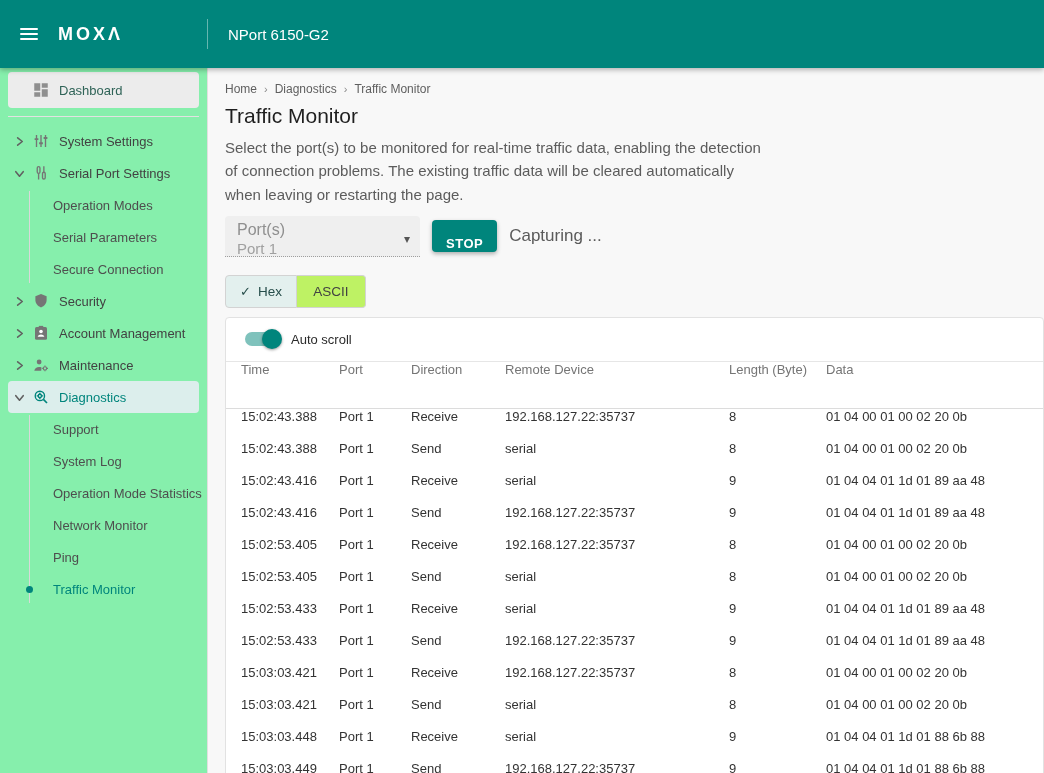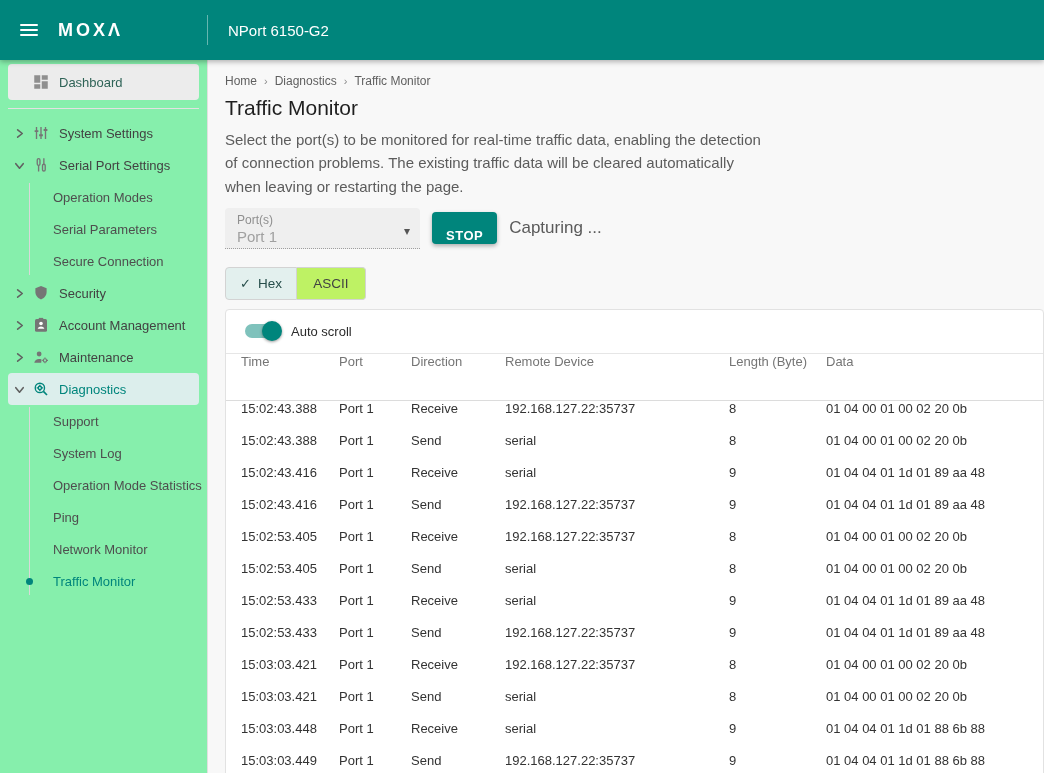"MOXΛ" .app-header { height: 60px -> 68px }
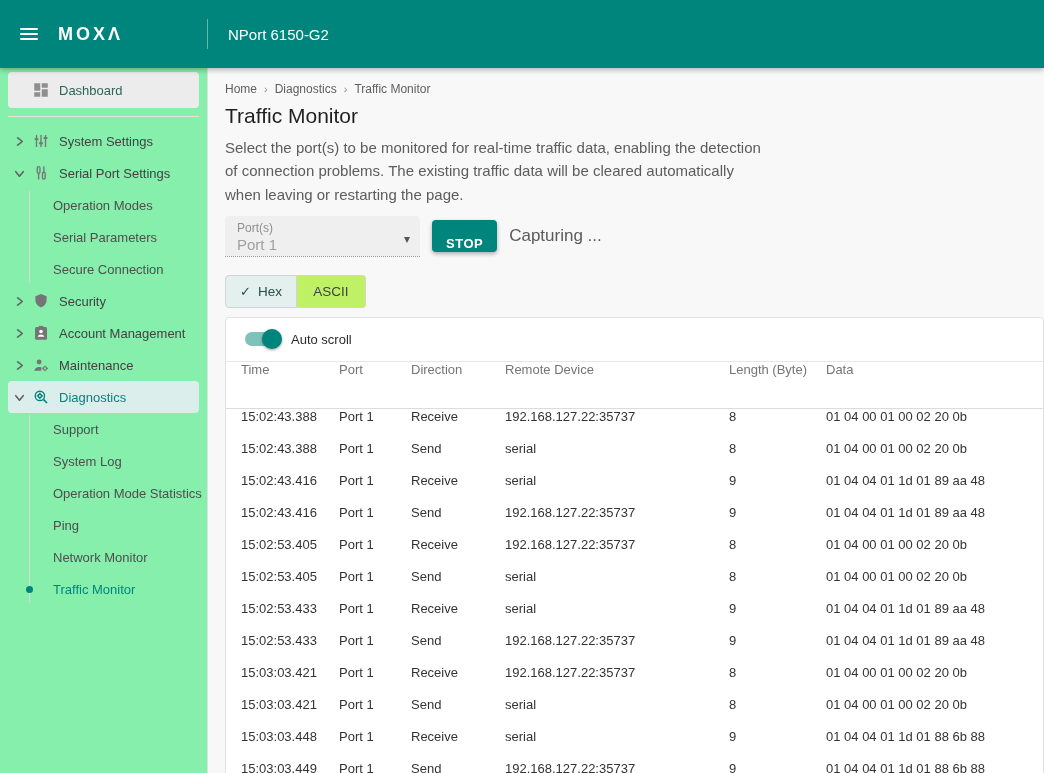"Port(s)" .port-select .fld-label { font-size: 12px -> 16px }
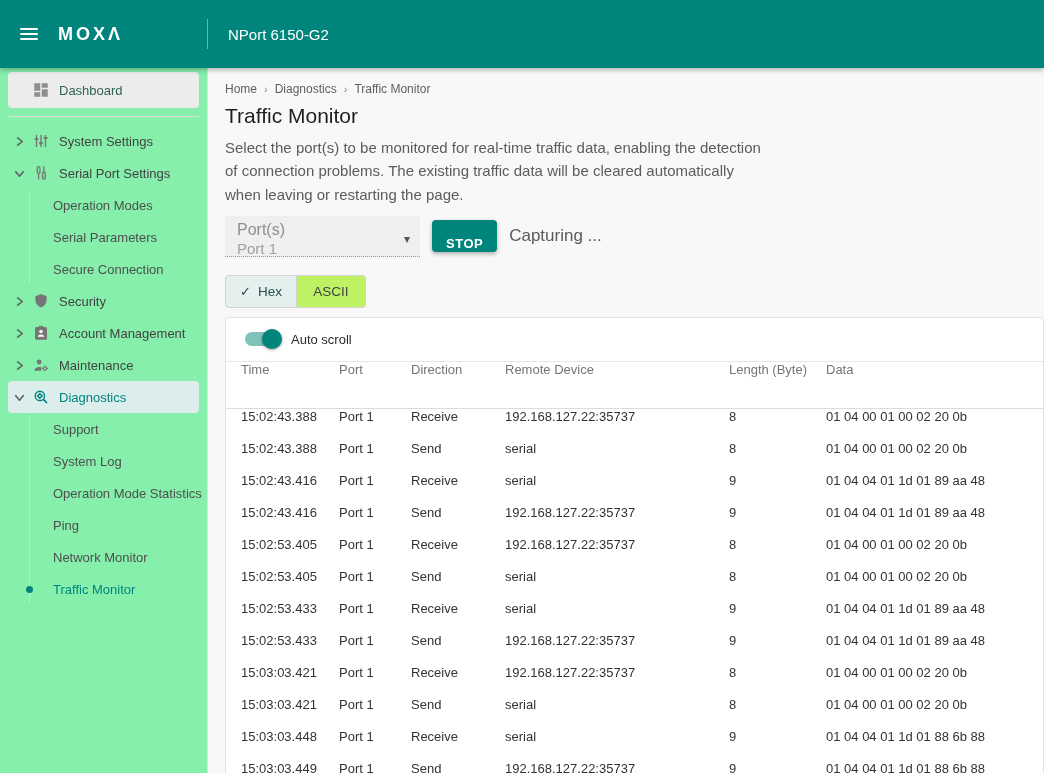"Ping" div.sub-item { order: before "Network Monitor" -> after "Network Monitor" }
